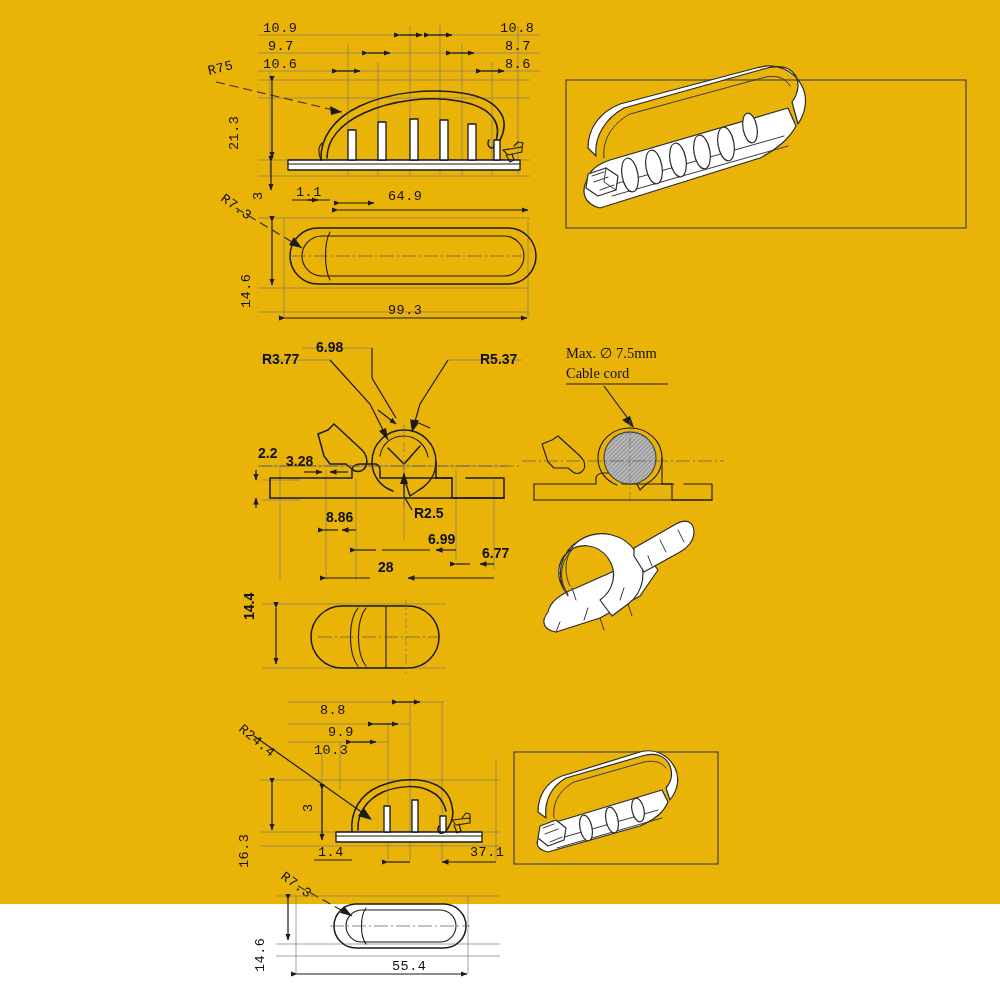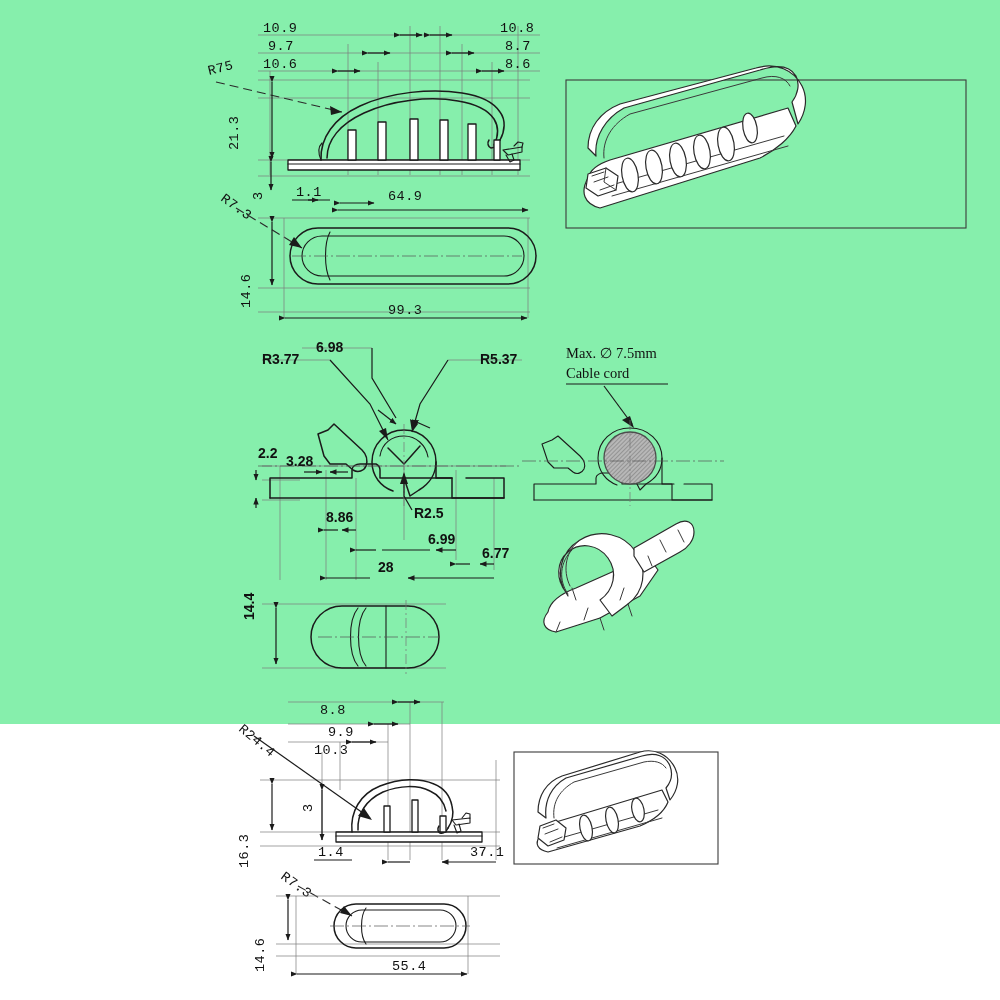"10.9" #sheet { background: #86efac -> #eab308; height: 724px -> 904px }
